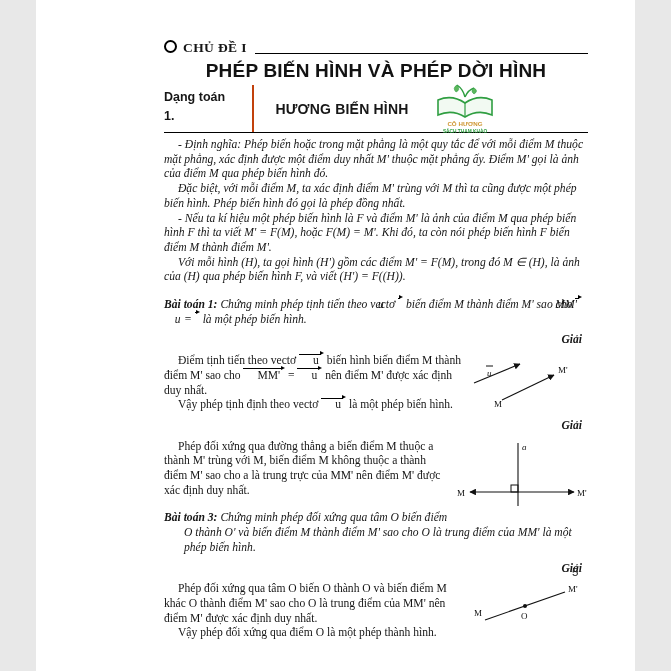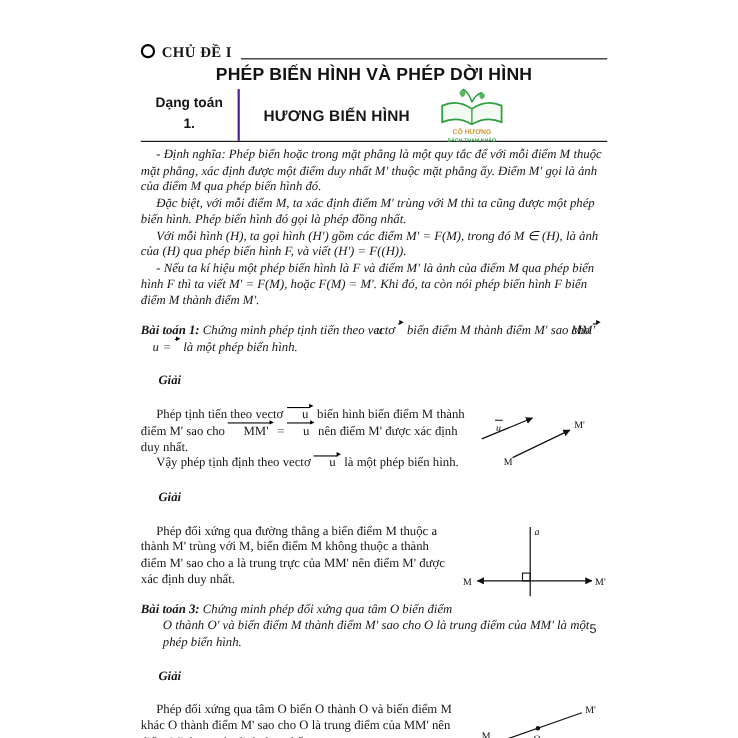"CHỦ ĐỀ I" .page { width: 671px -> 599px }
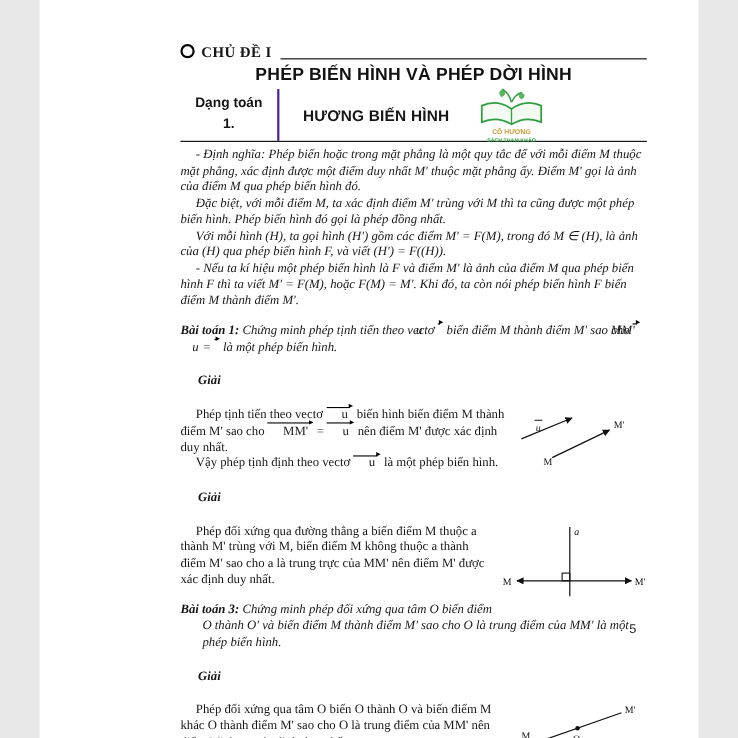"PHÉP BIẾN HÌNH VÀ PHÉP" .main-title { font-size: 16px -> 19px }
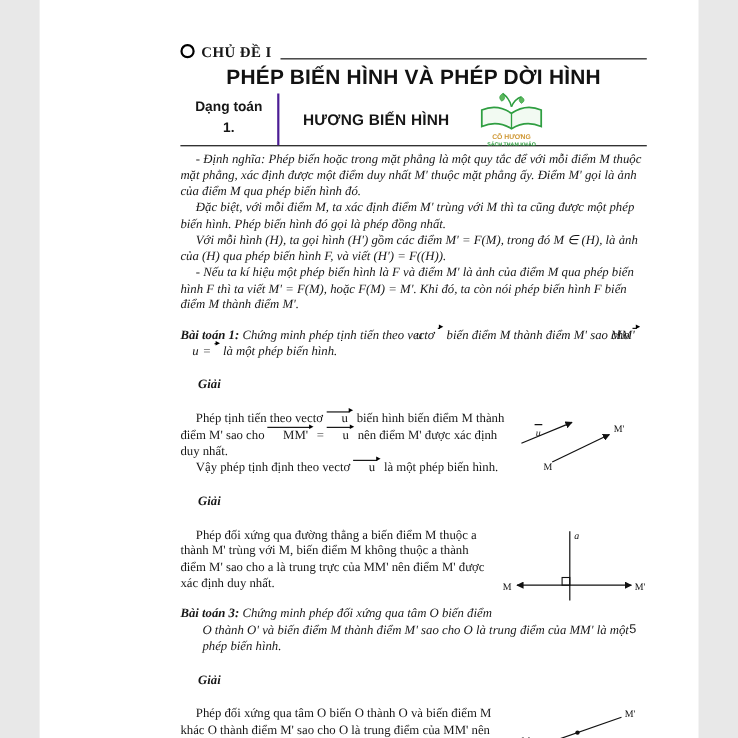"Dạng toán" .dang-left { border-right: 2px solid #4c1d95 -> 2px solid #c2410c; text-align: center -> none }
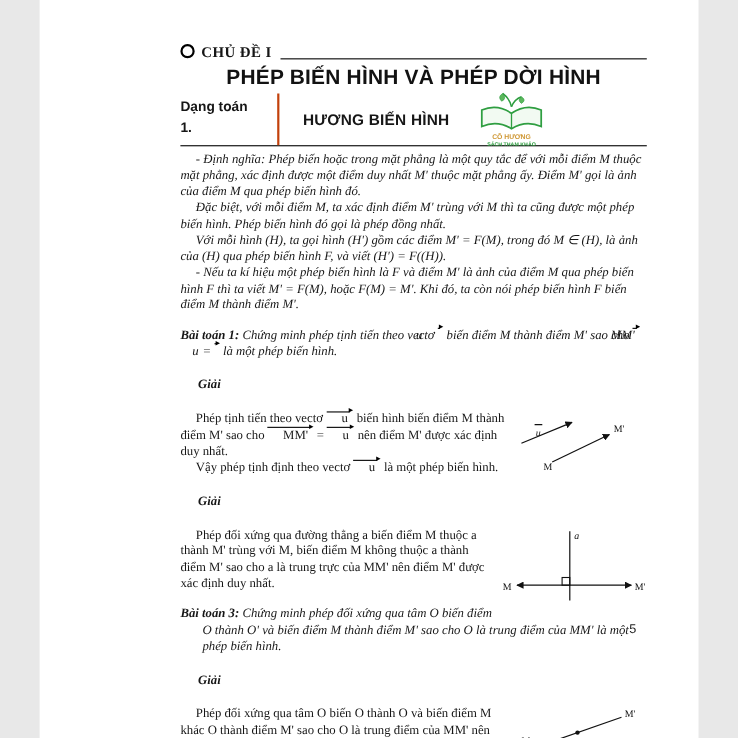"Với mỗi hình (H), ta" p { order: before "- Nếu ta kí hiệu" -> after "- Nếu ta kí hiệu" }
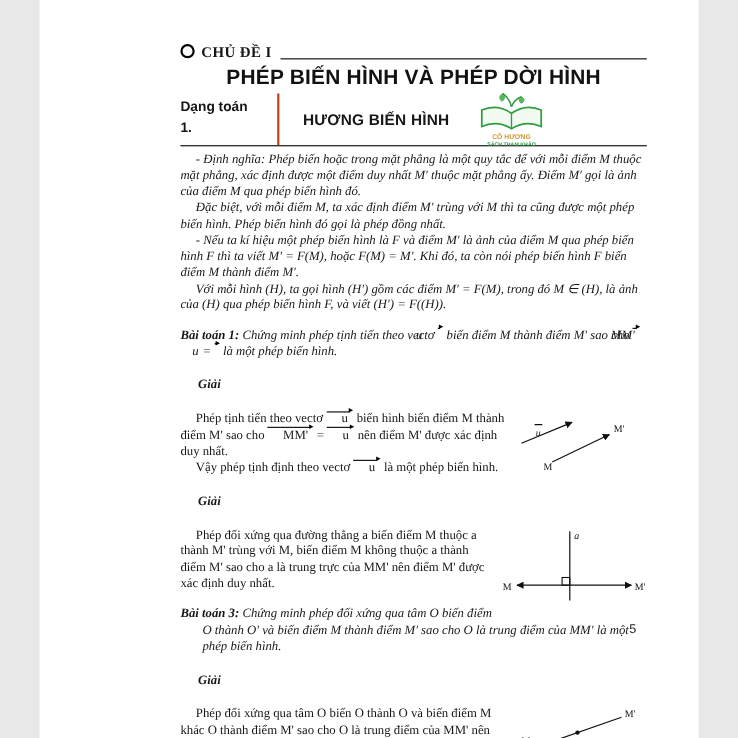"Giải" .giai { margin: 16px -> 6px; text-align: left -> right }
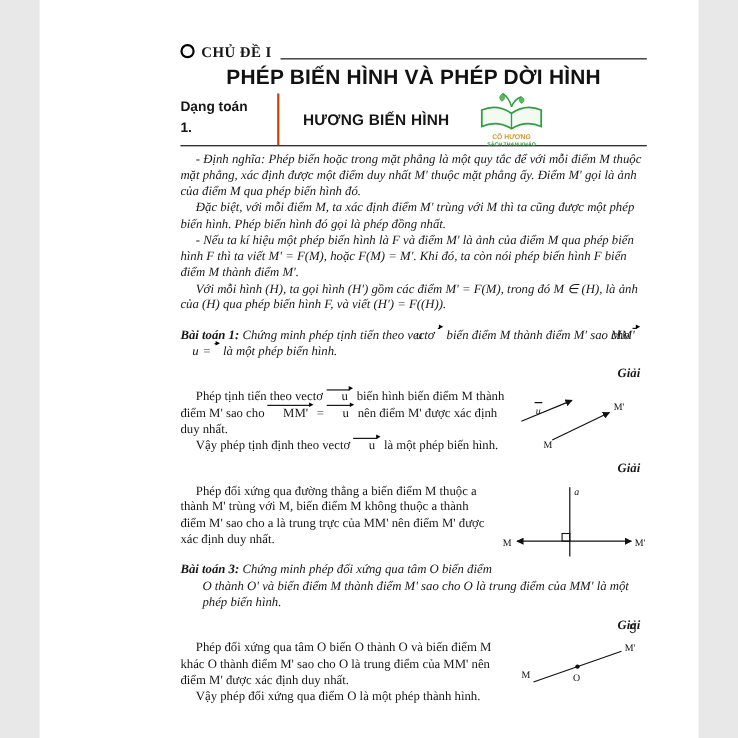"Phép tịnh tiến theo vectơ" span { text: Phép -> Điểm }
